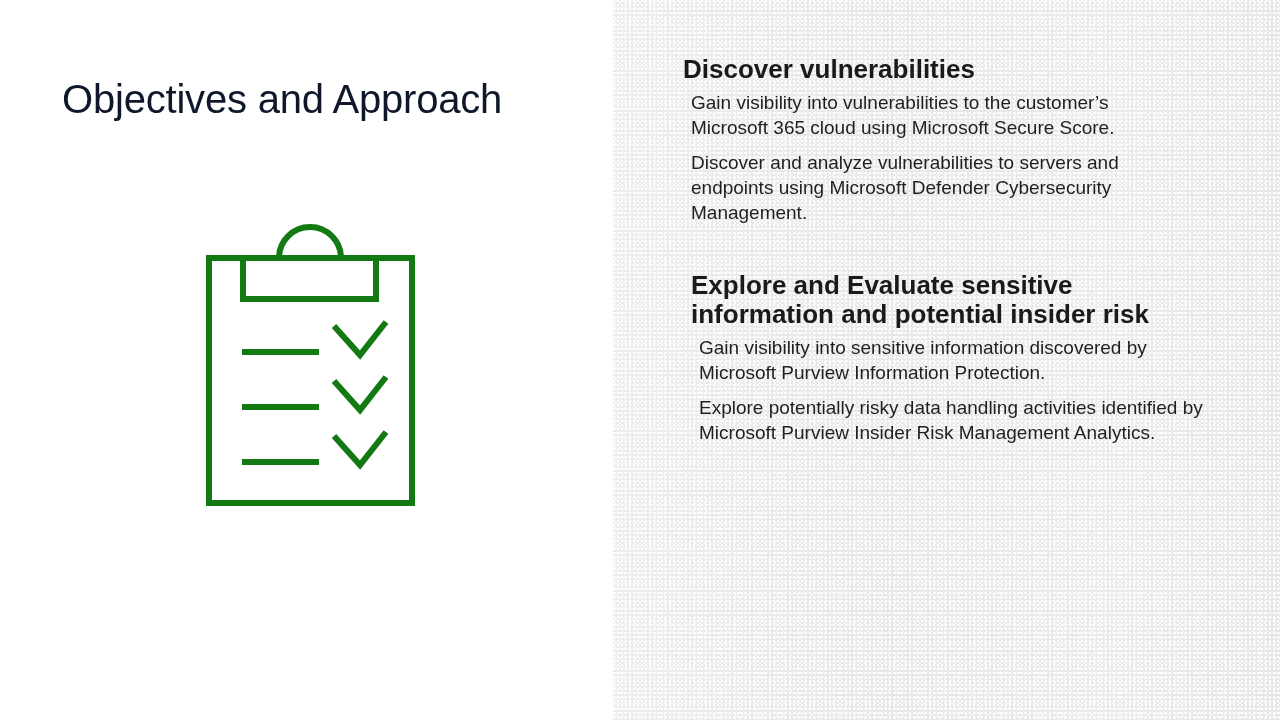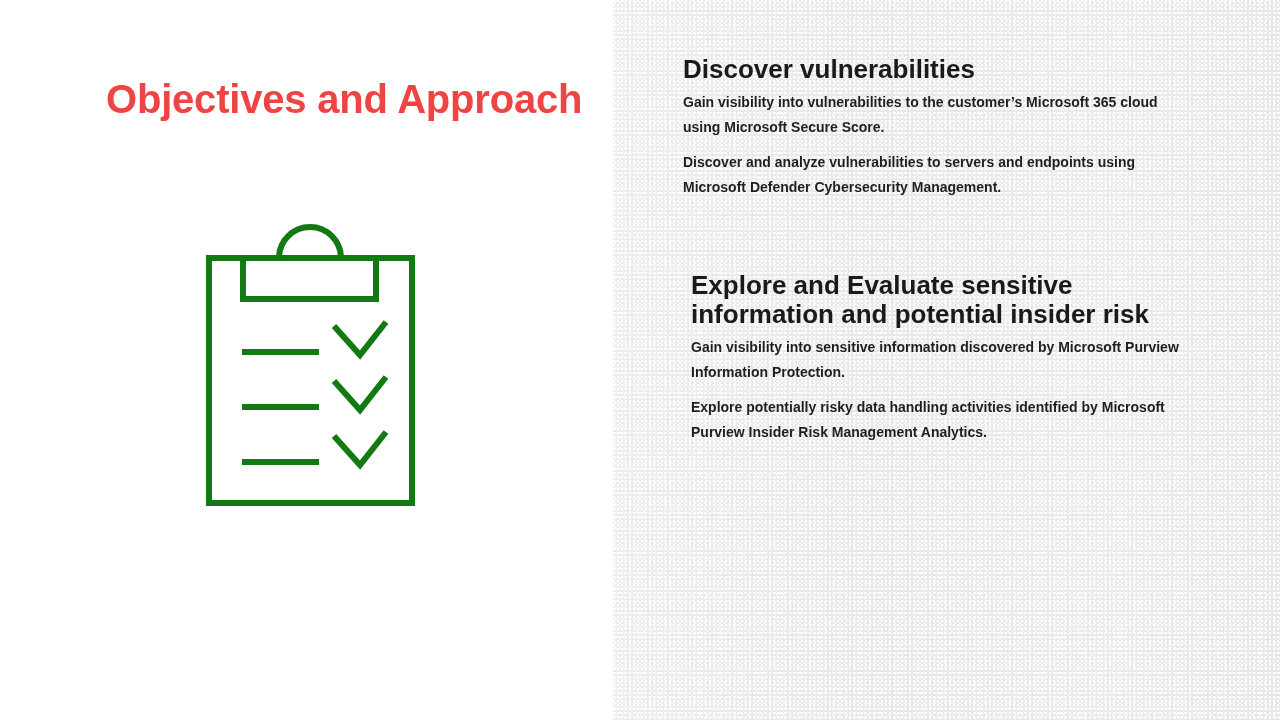"Objectives and Approach" #slide-title { color: #ef4444 -> #0f172a; font-weight: 700 -> 400; margin-left: 44px -> none }
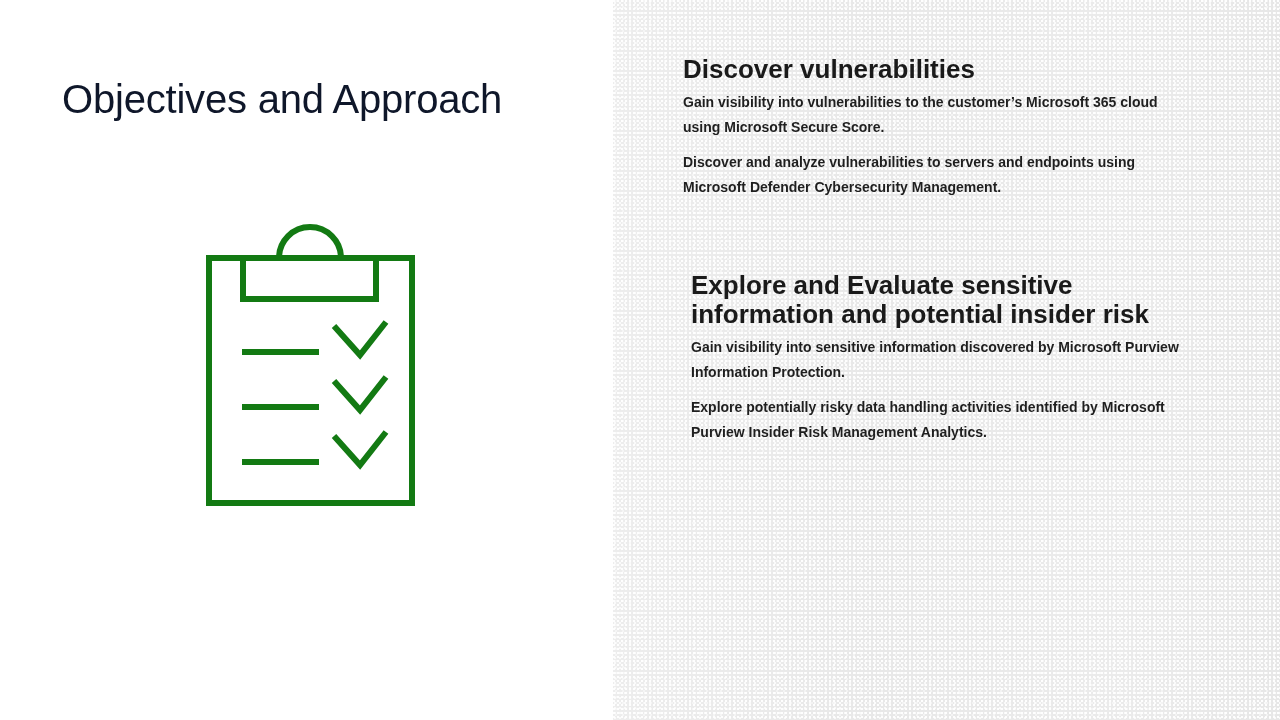"Gain visibility into vulnerabilities to" .block-para { font-size: 14px -> 19px; font-weight: 700 -> 400; margin: 0 0 10px 0 -> 0 0 10px 8px }
